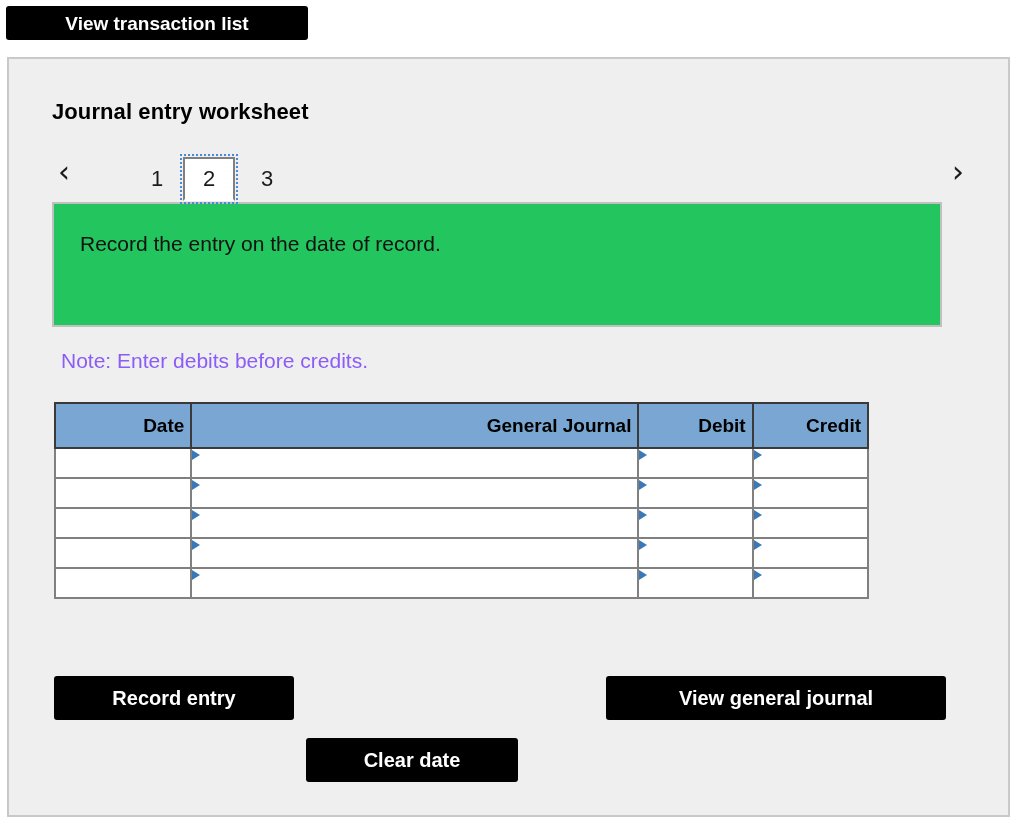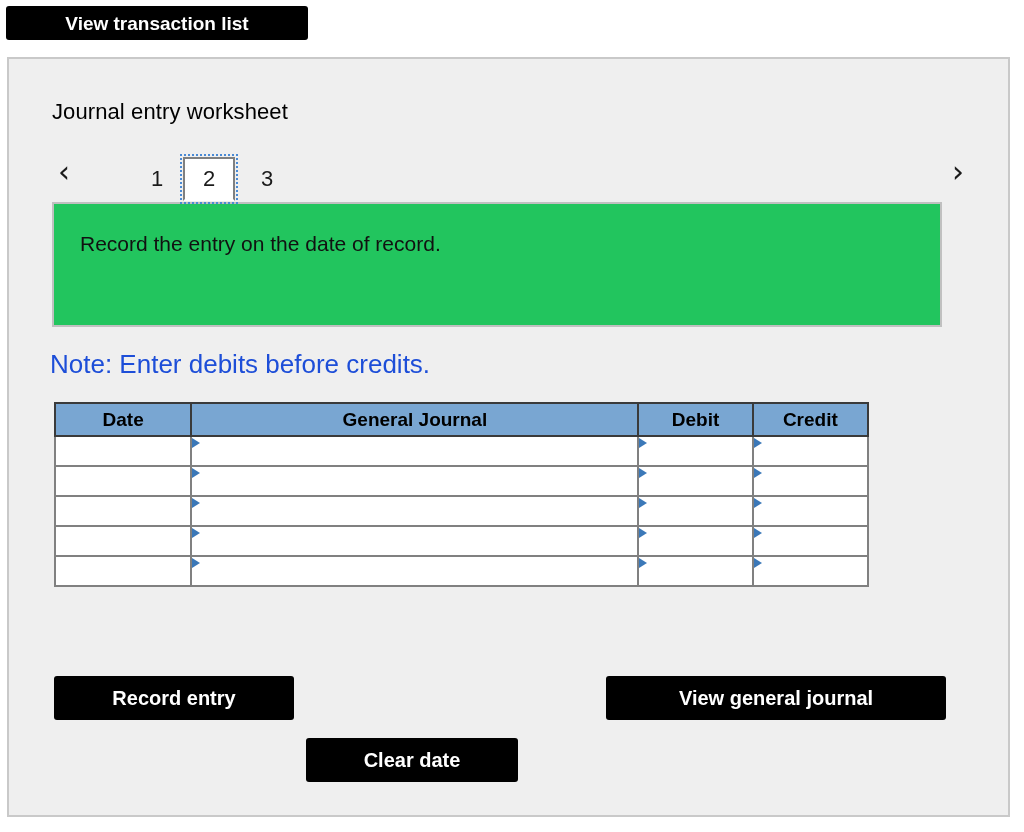"Journal entry worksheet" .worksheet-title { font-weight: normal -> bold }
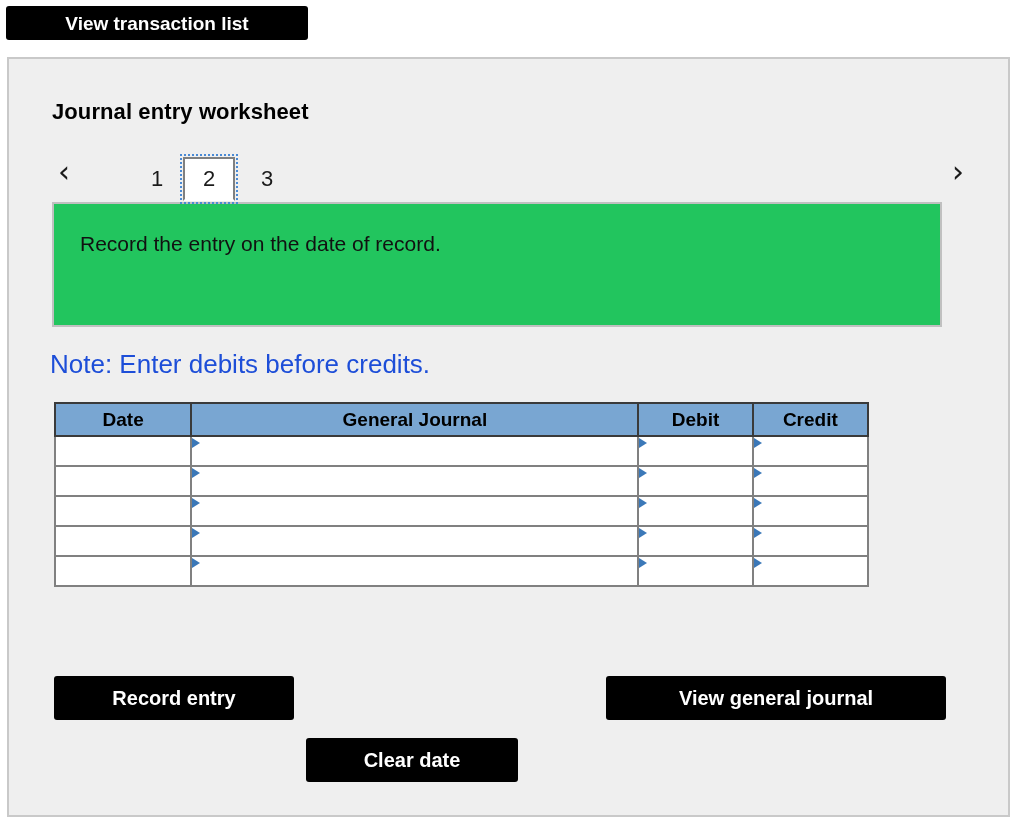"Note: Enter debits before credits." .note { color: #1d4ed8 -> #8b5cf6; font-size: 26px -> 21px; left: 41px -> 52px }
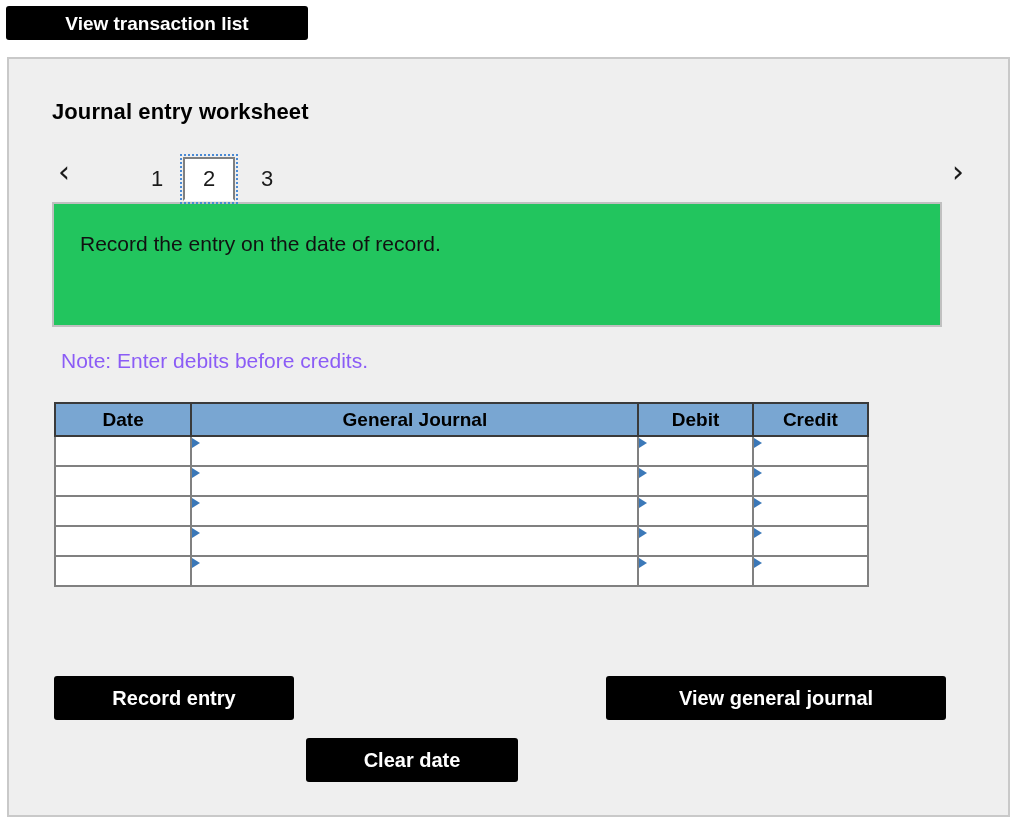"Date" .journal-table th { padding: 0 -> 6px; text-align: center -> right }
